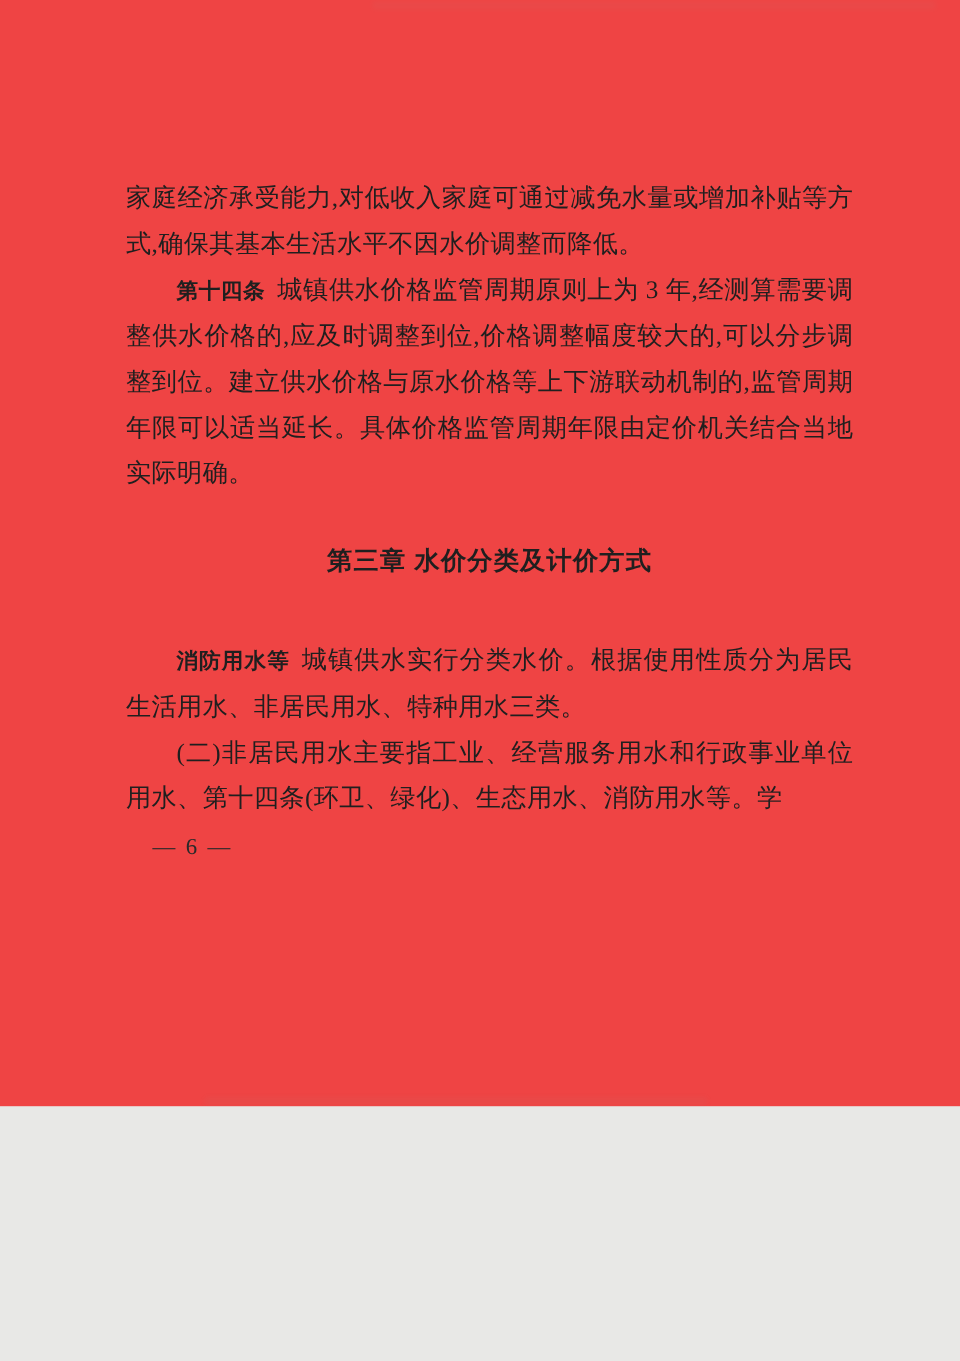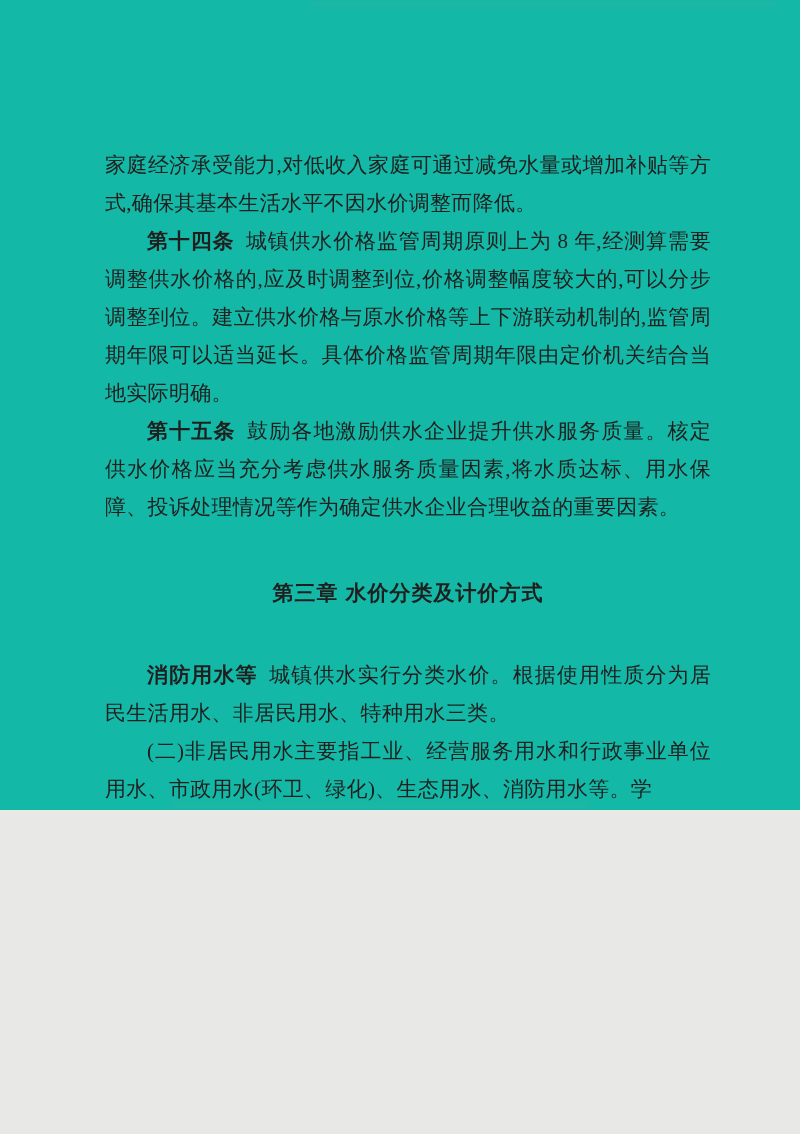"家庭经济承受能力,对低收入家庭可通过减免水量或增加补贴等方式,确保其基本生活水平" .page { background: #14b8a6 -> #ef4444; height: 810px -> 922px }
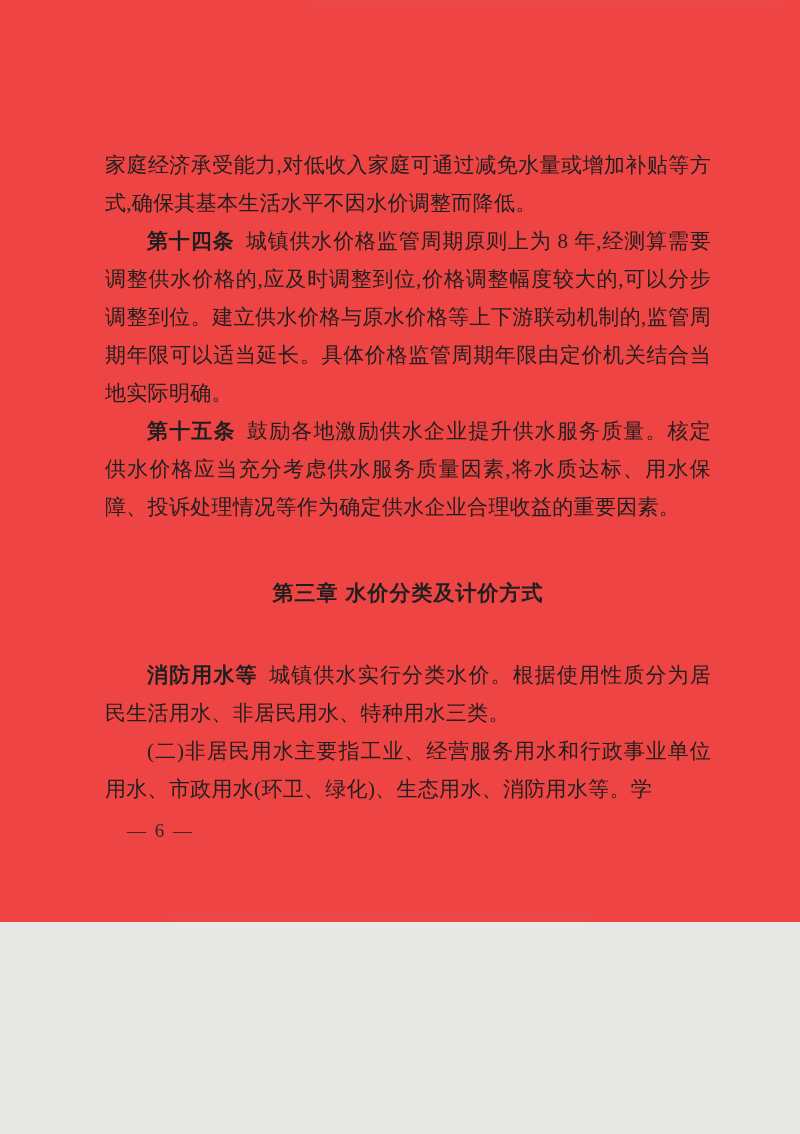"第十四条" .para-lead { font-size: 21px -> 18px }
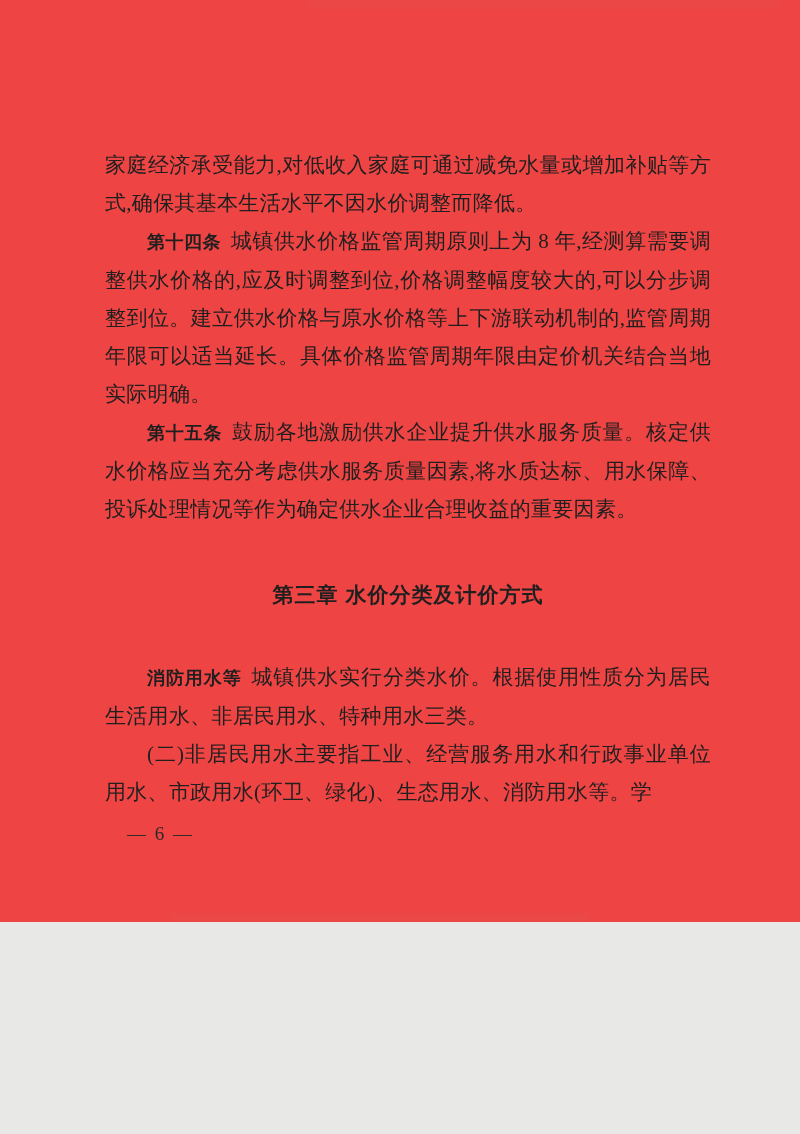"城镇供水价格监管周期原则上为 8" span { text: 8 -> 3 }
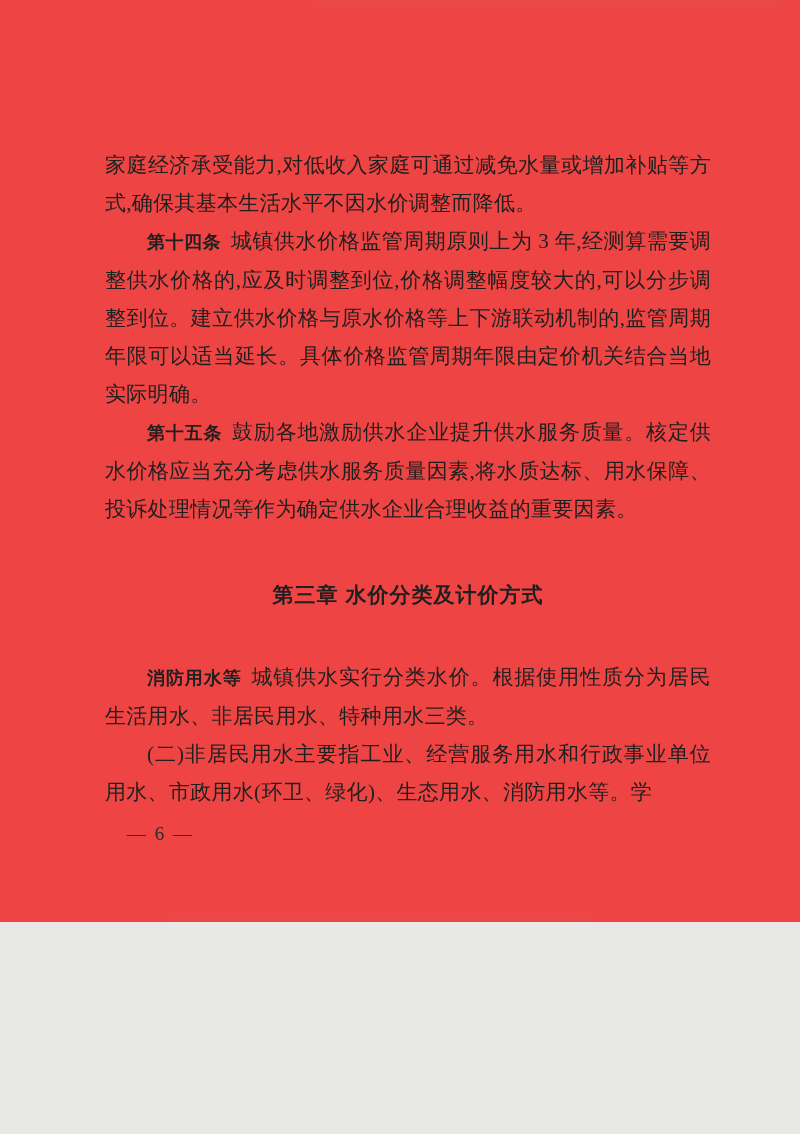"第十五条" p.para { html: <p><span>第十五条</span><span>鼓励各地激励供水企业提升供水服务质量。核定供水价格应当充分考虑供水服务质量因素,将水质达标、用水保障、投诉处理情况等作为确定供水企业合理收益的重要因素。</span></p> -> none }
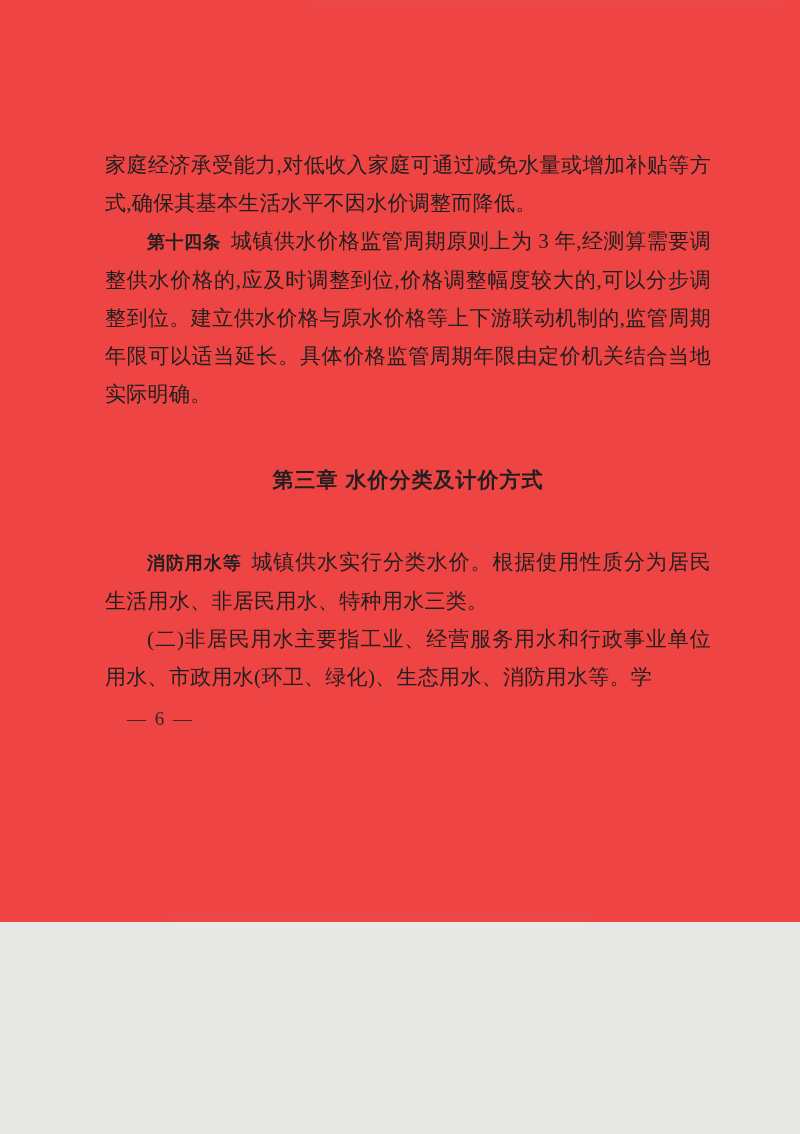"第三章 水价分类及计价方式" .chapter-heading { margin-top: 48px -> 36px }
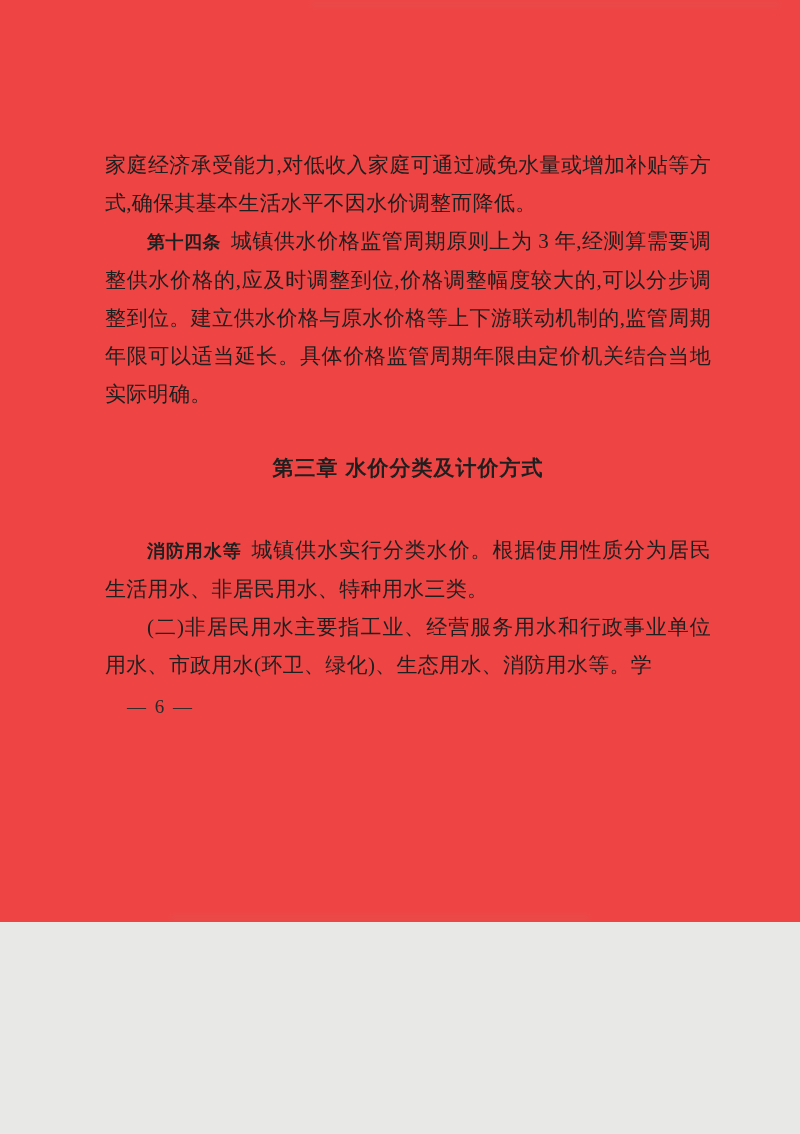"(二)非居民用水主要指工业、经营服务用水和行政事业单位用水、市政用水(环卫、绿化" span { text: 市政用水 -> 第十四条 }
